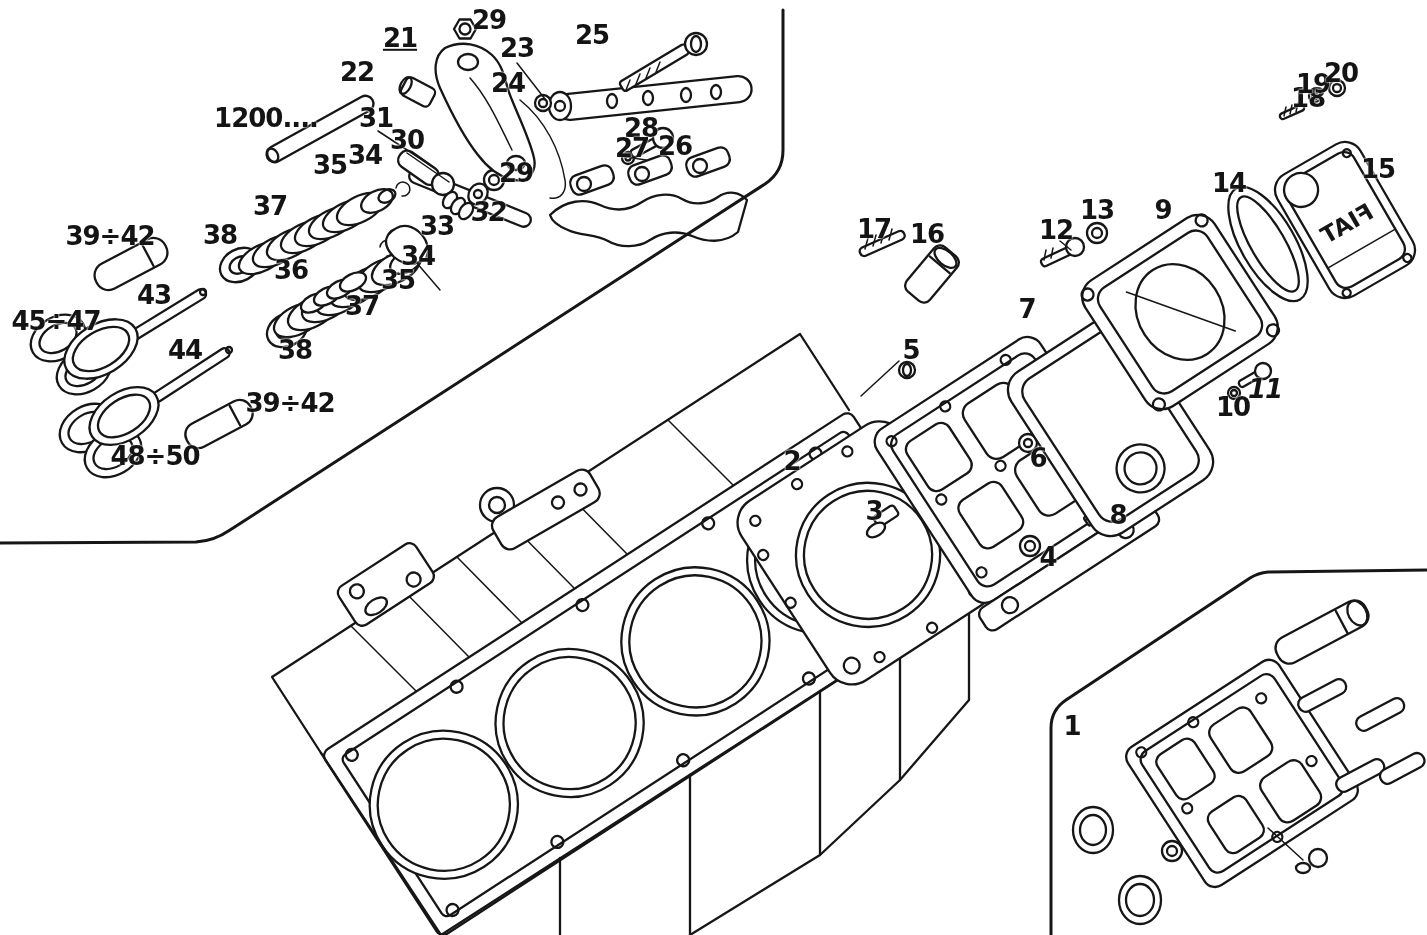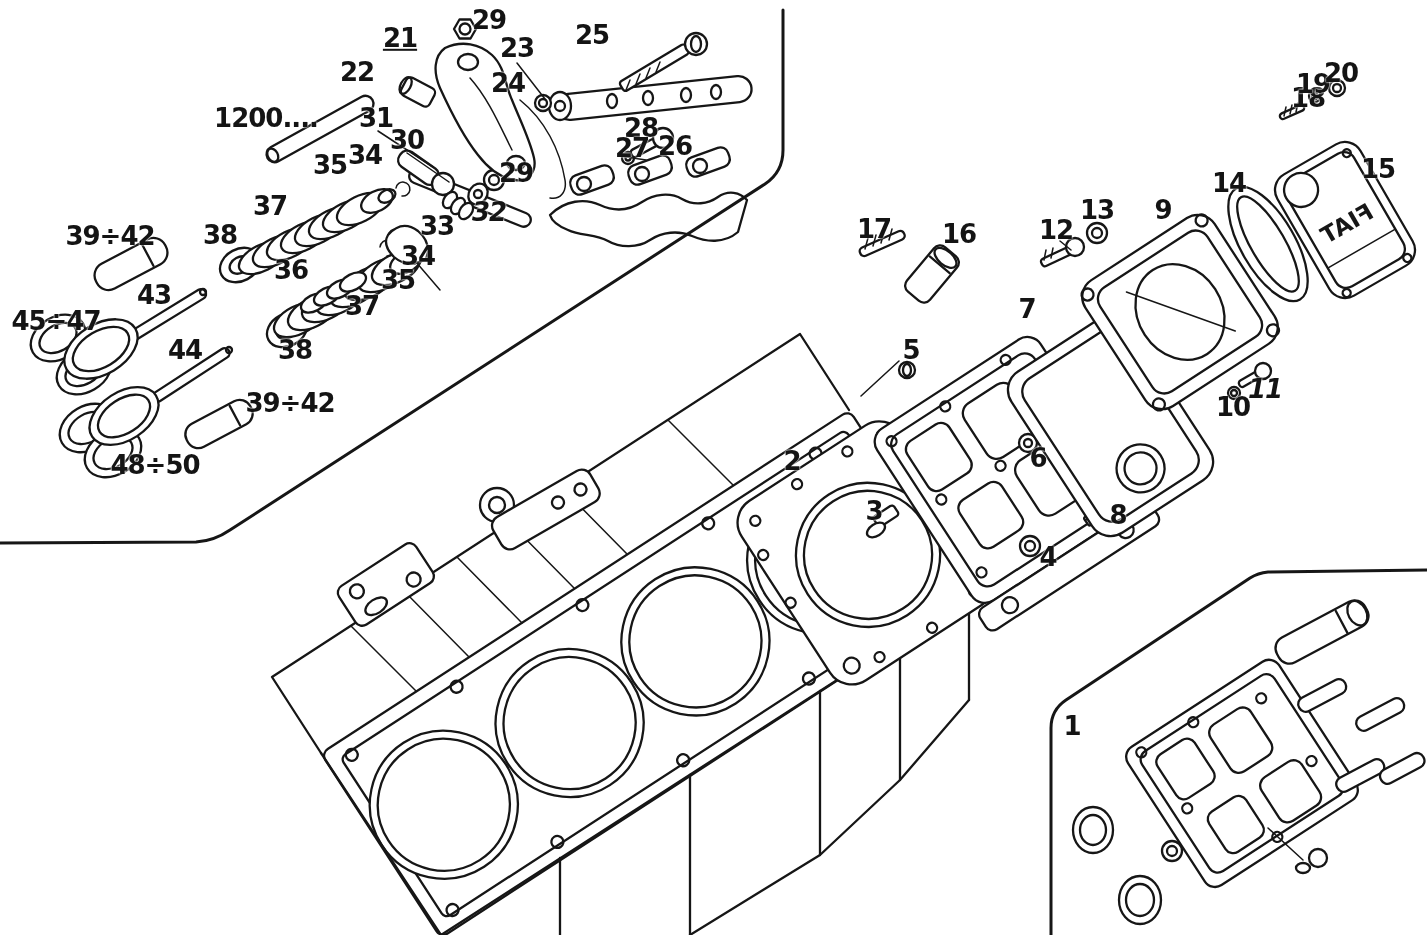"16" div.part-label { left: 959px -> 927px }
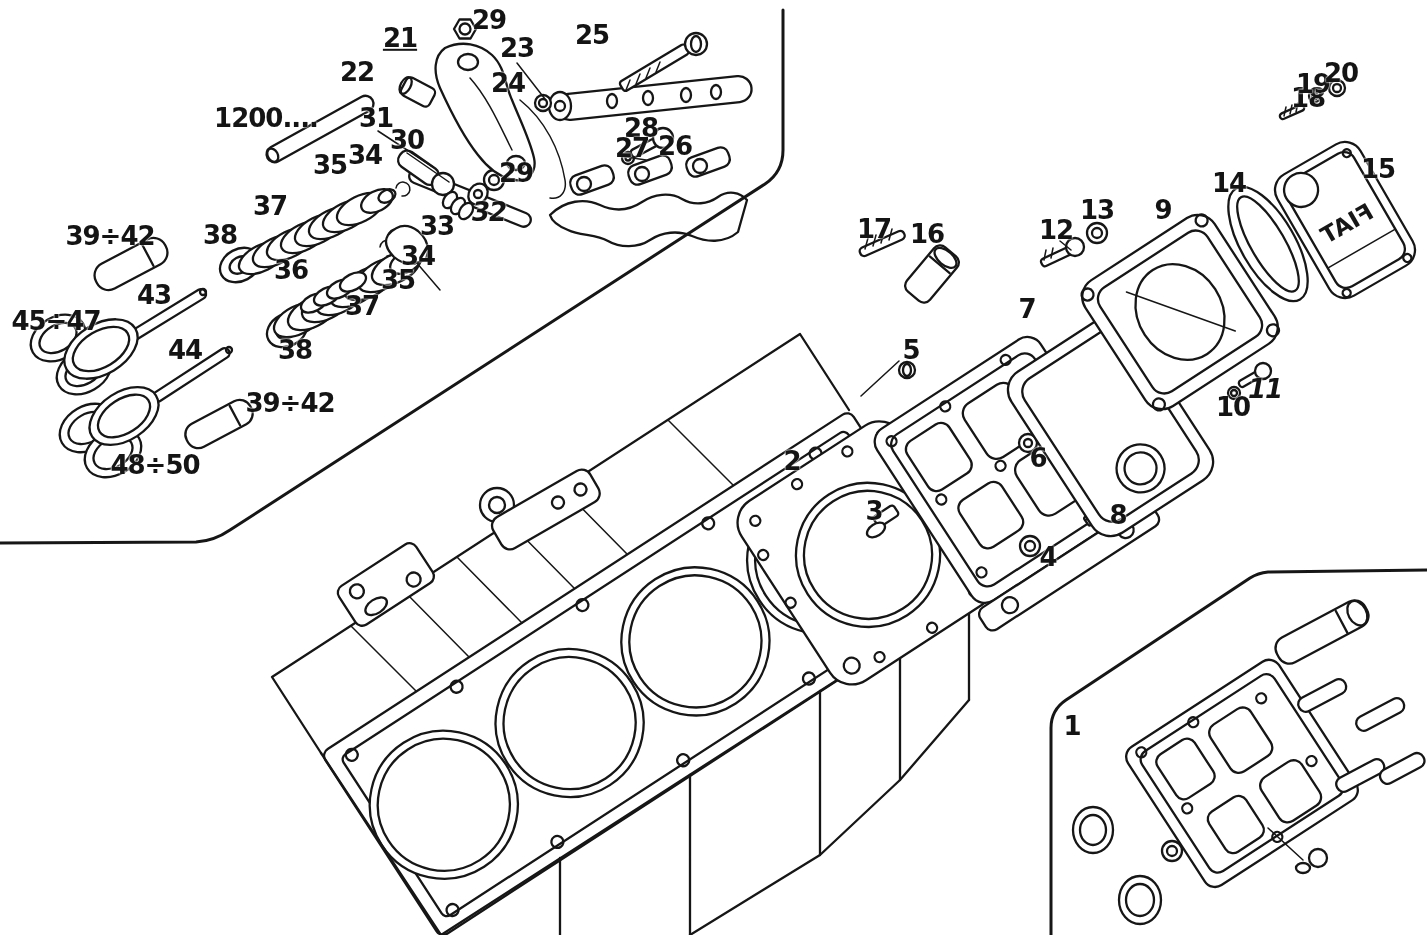"48÷50" div.part-label { margin-top: 9px -> none }
